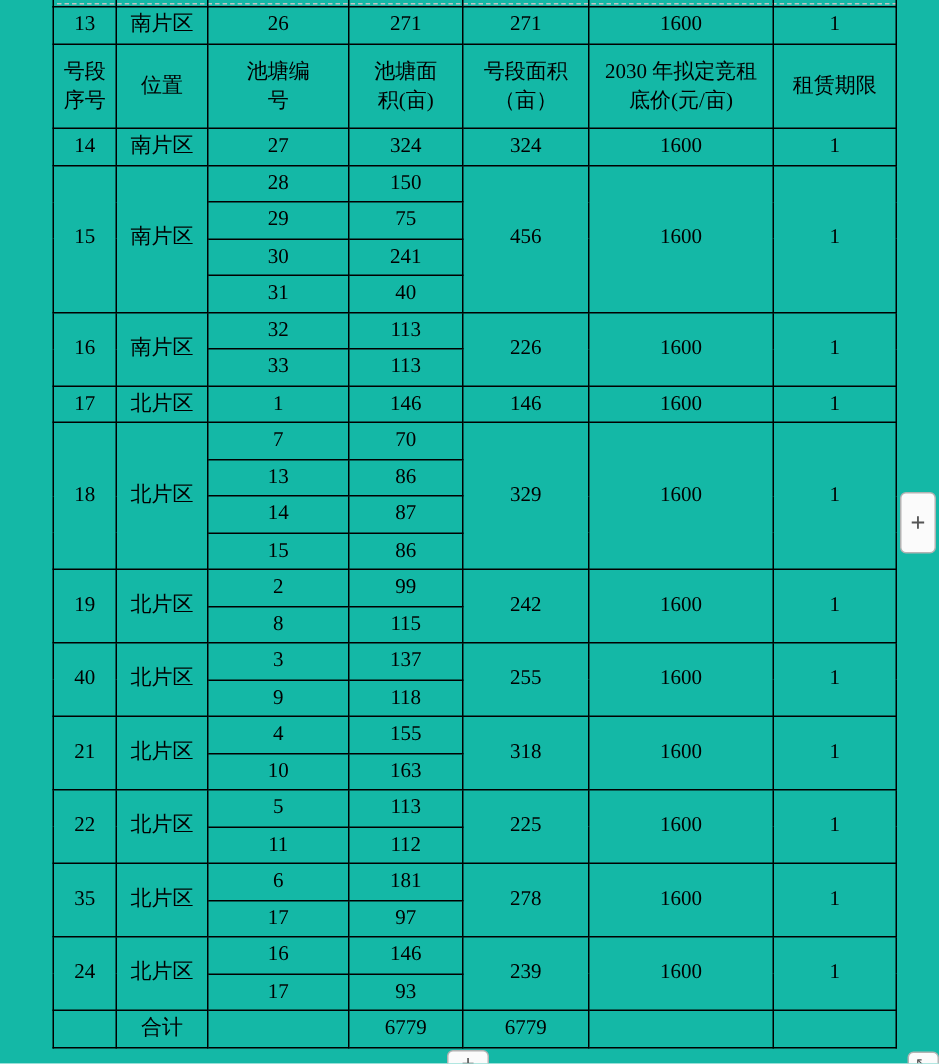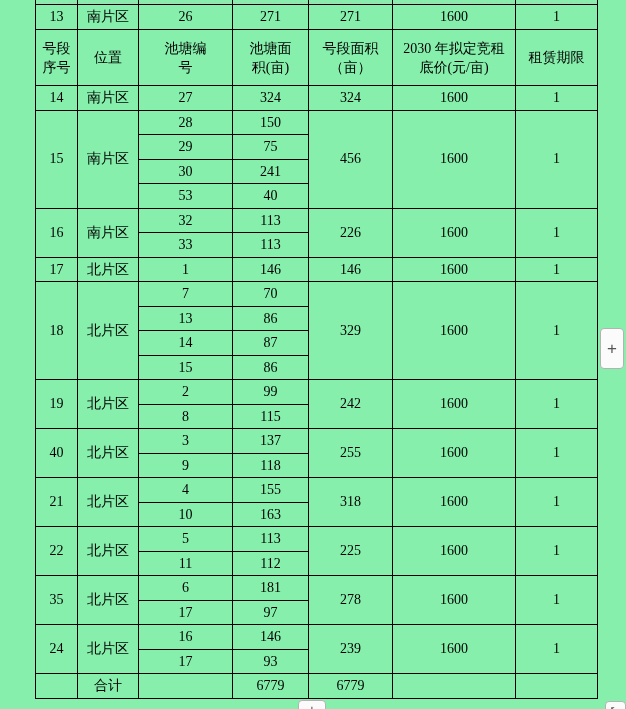"13" .stage { background: #86efac -> #14b8a6 }
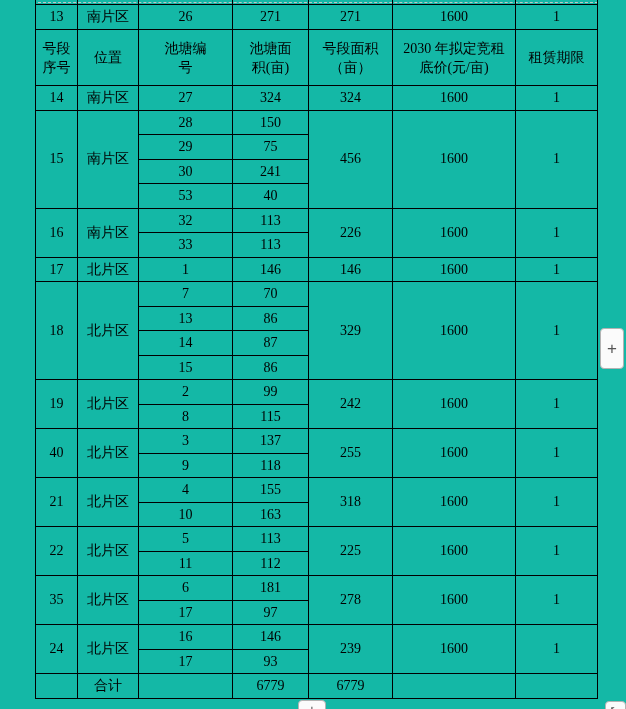"53" td { text: 53 -> 31 }
